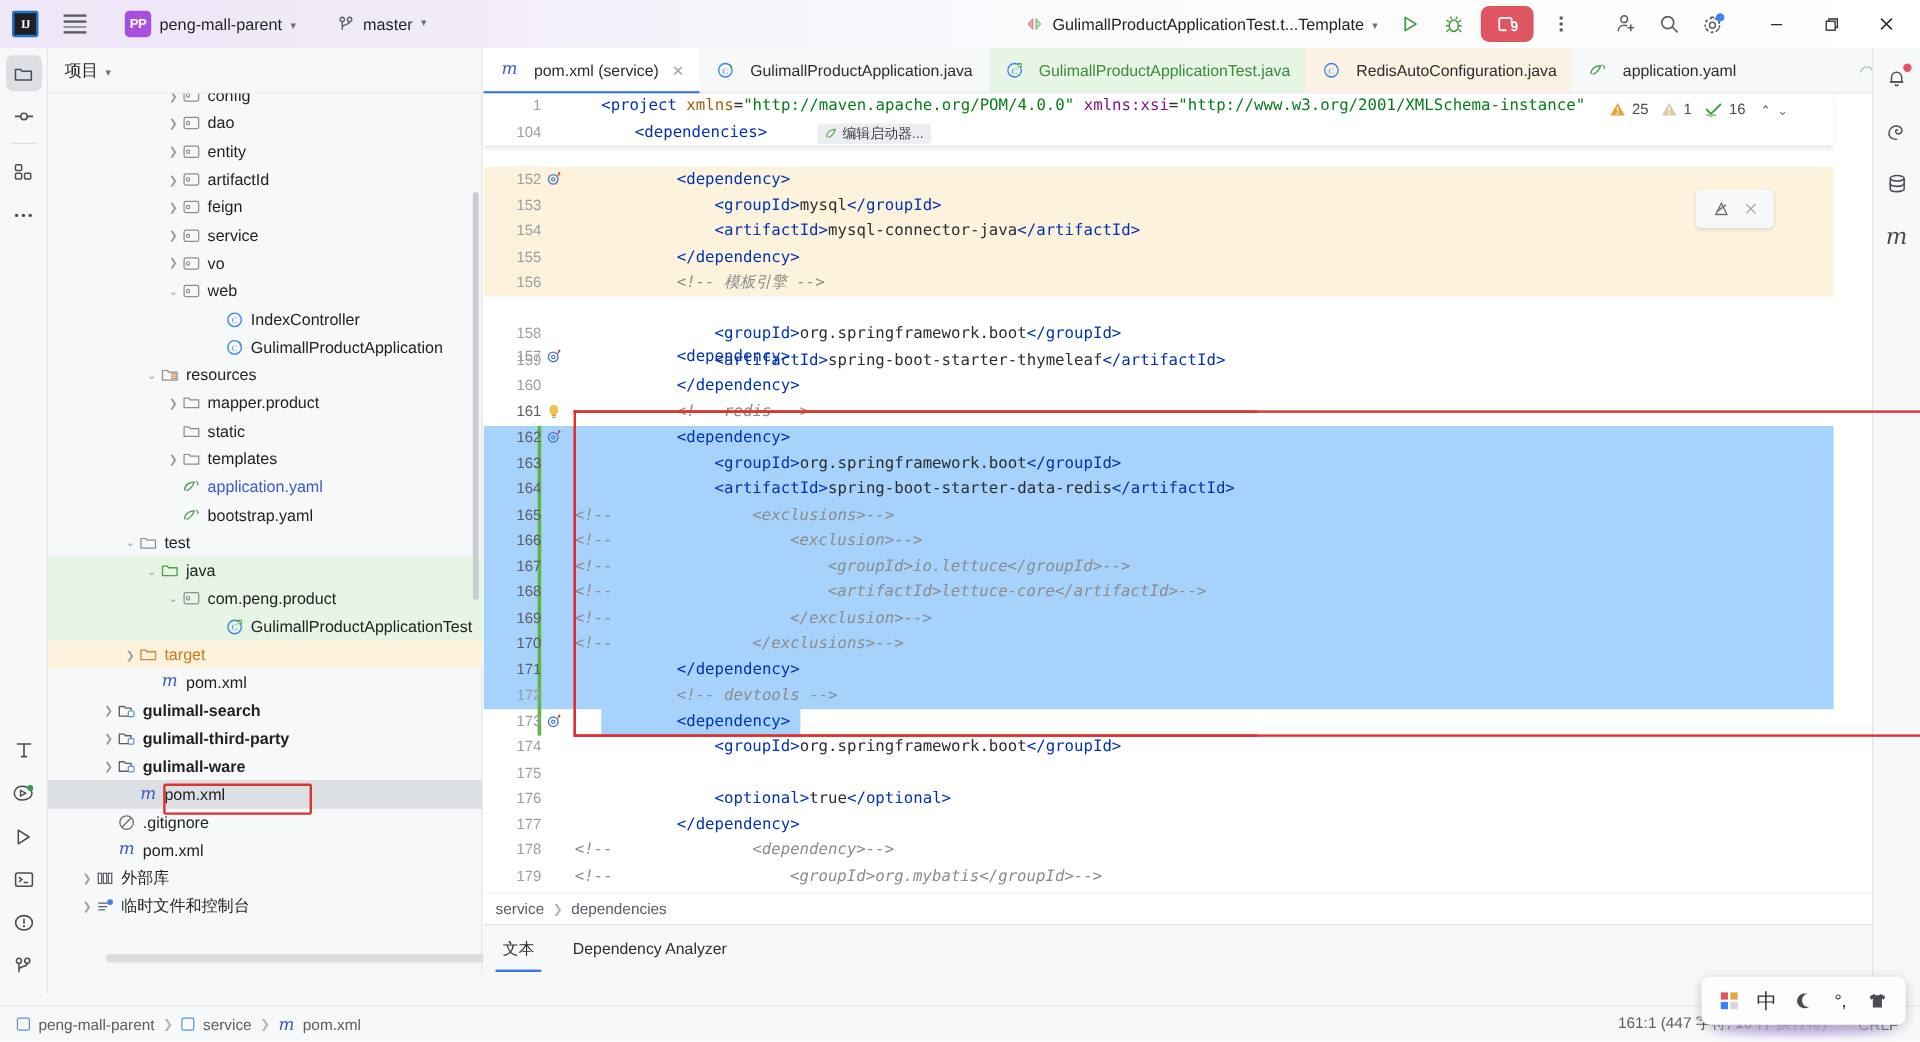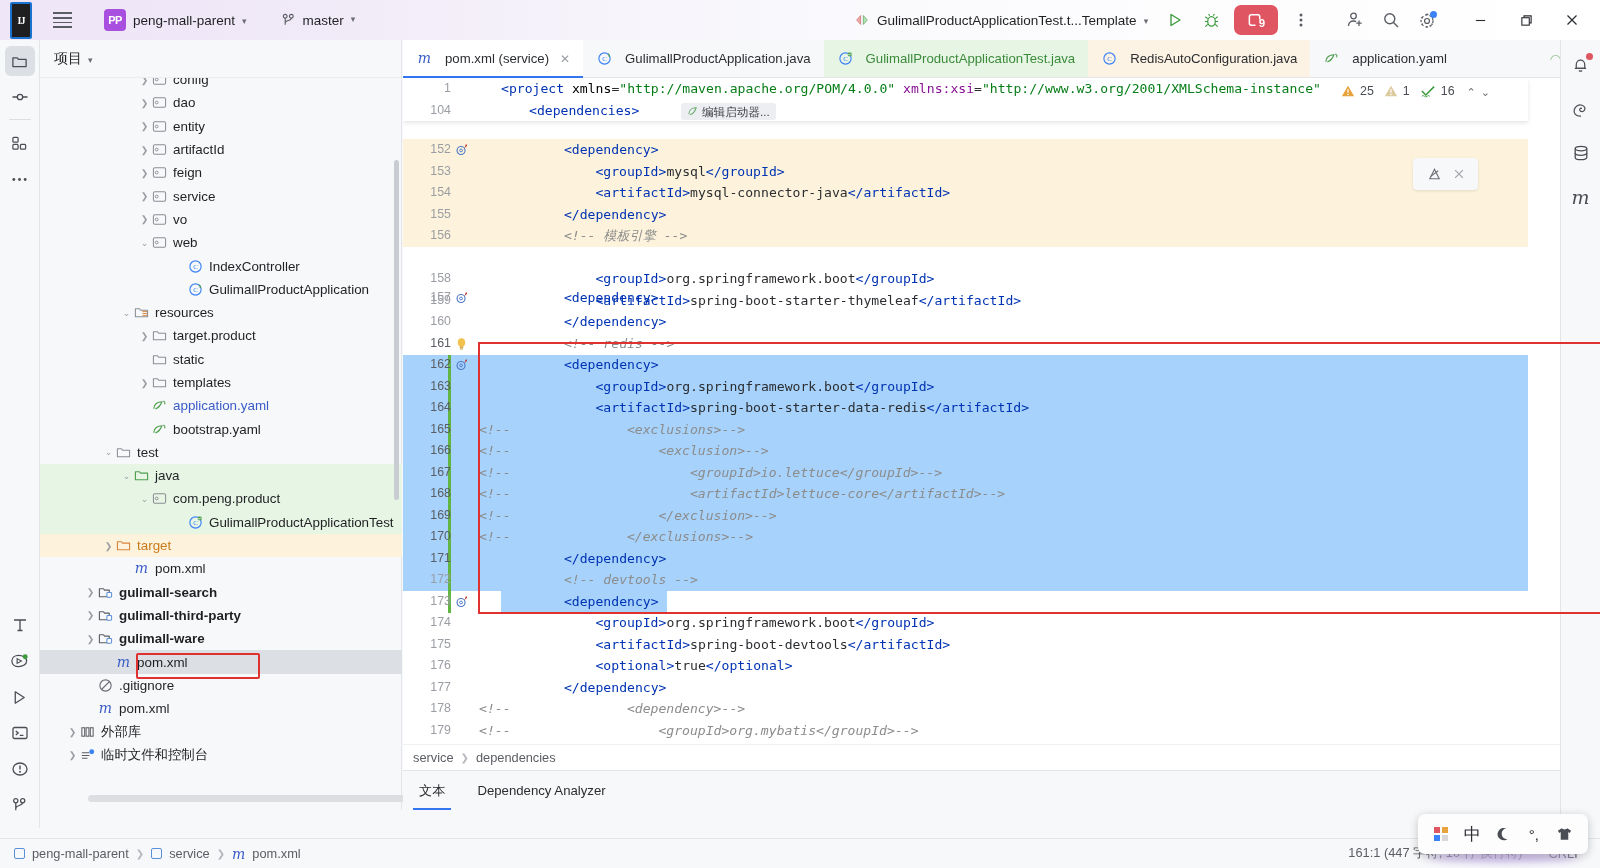"IJ" .ij-logo { height: 37px -> 22px }
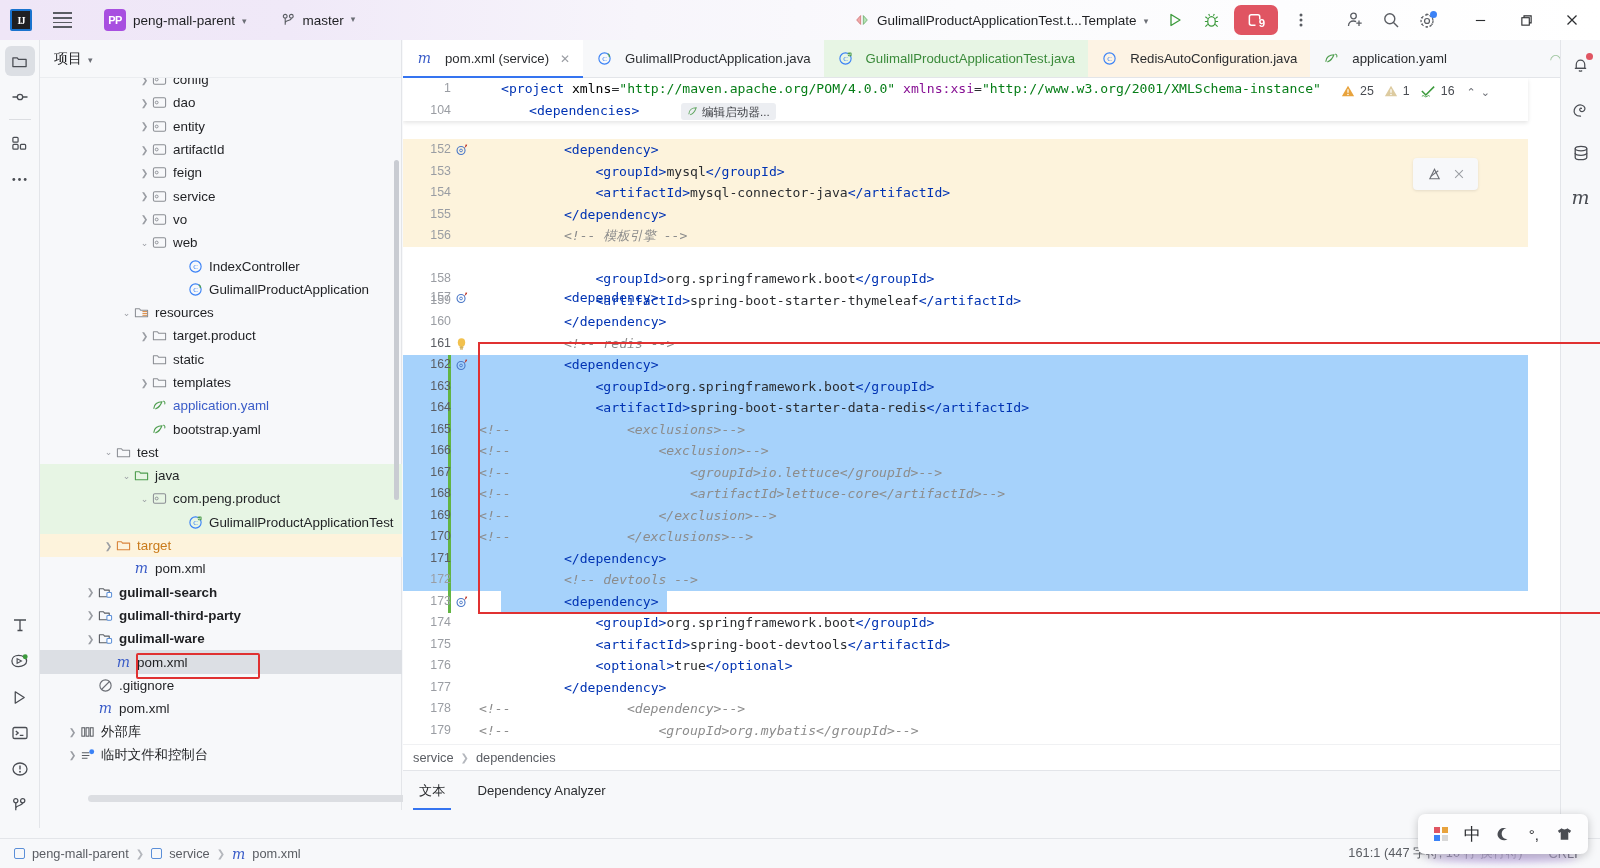"xmlns" .a { color: #000000 -> #a16207 }
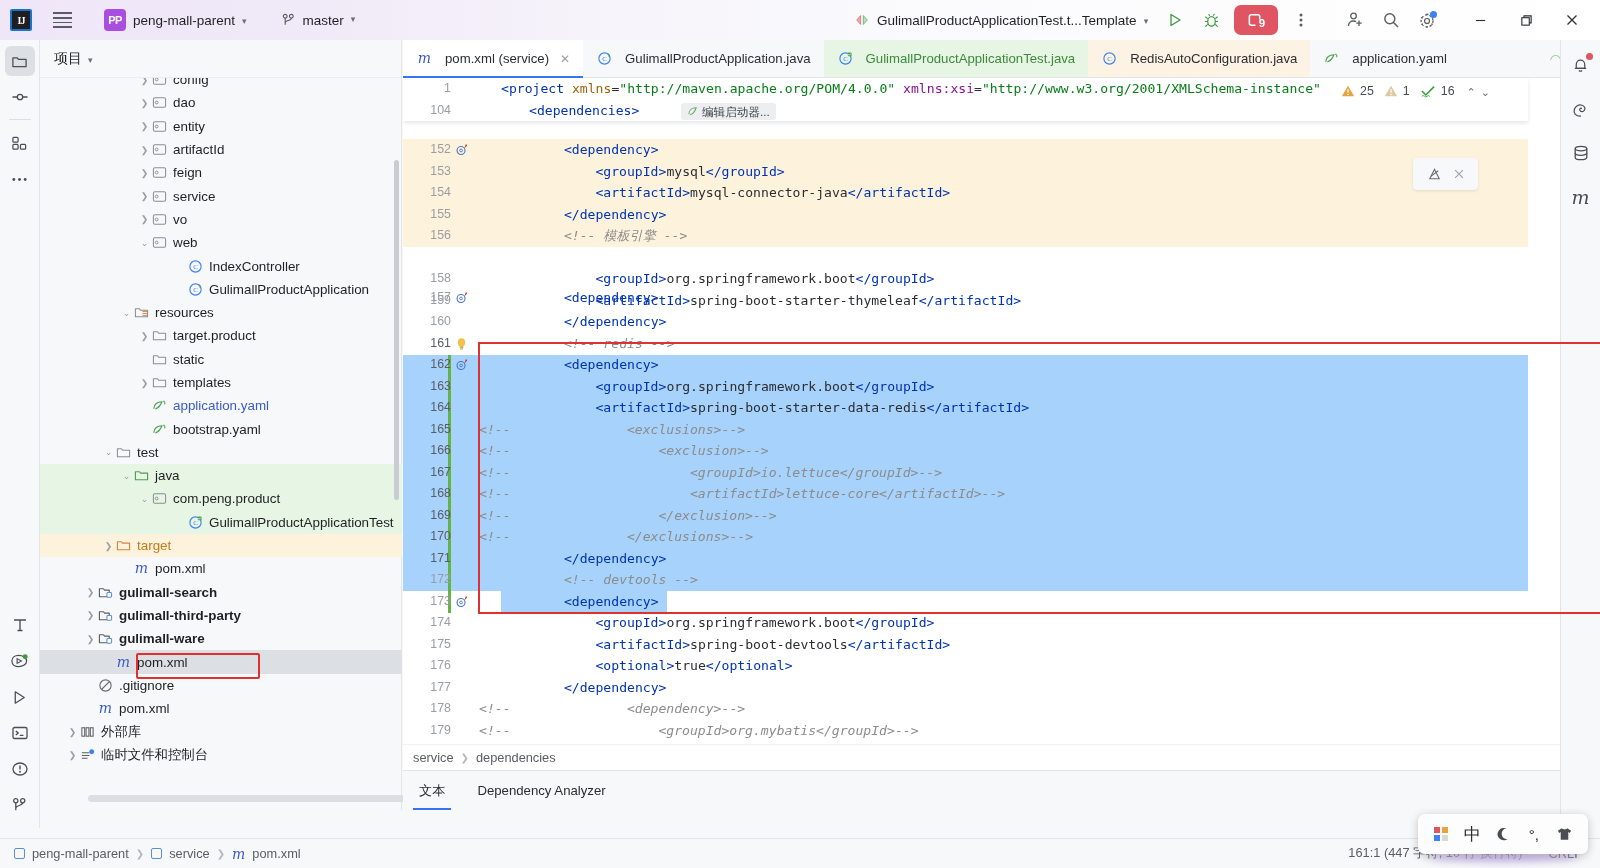"target.product" span.lbl { text: target.product -> mapper.product }
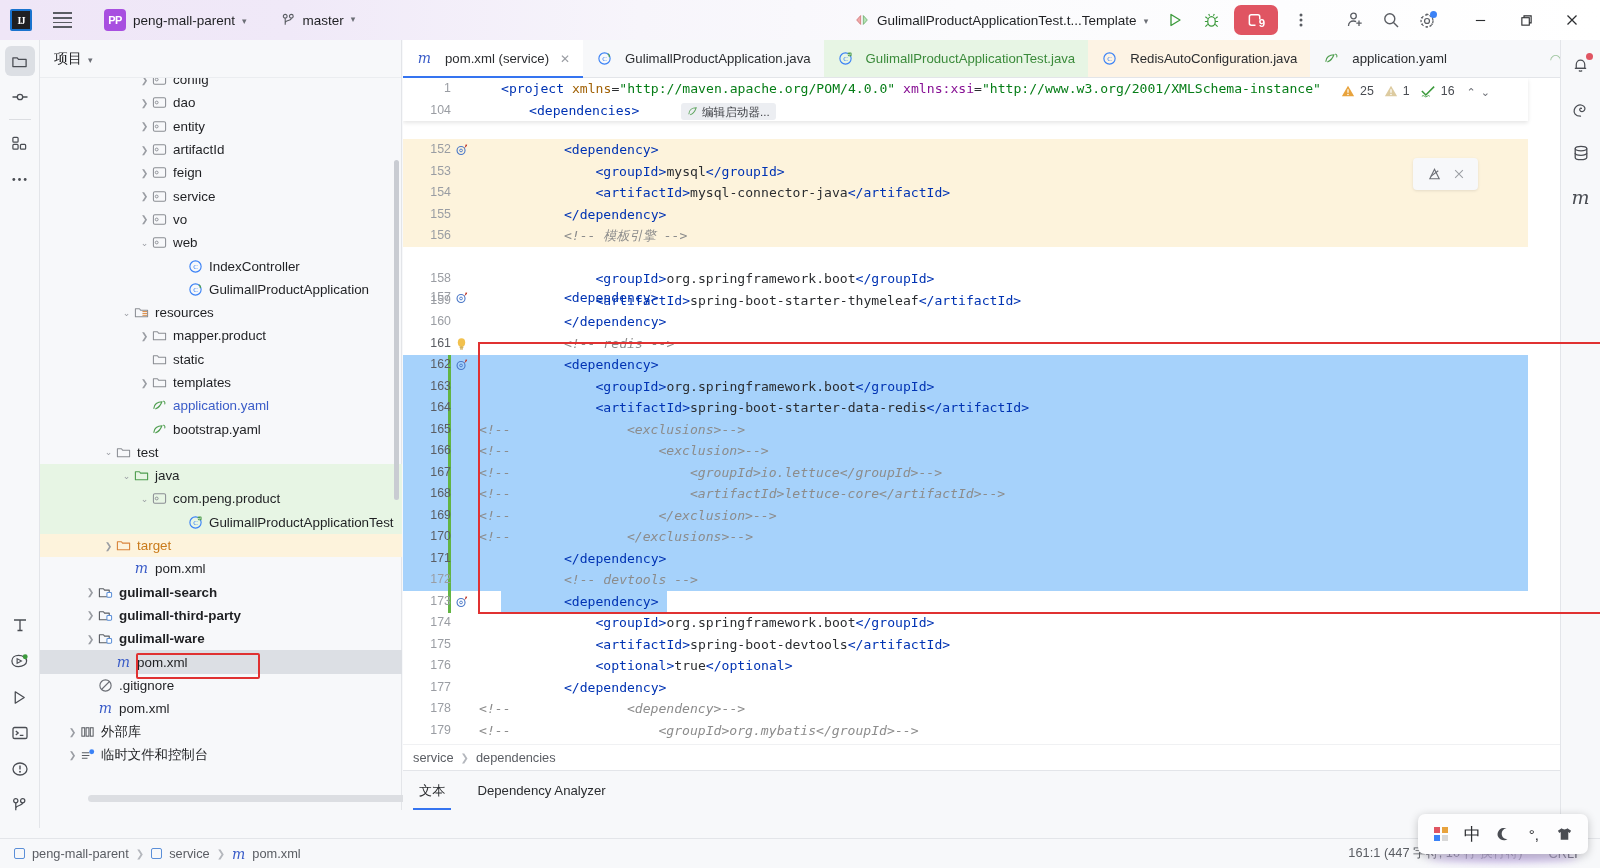"<artifactId>spring-boot-devtools</artifa" span.code { html: <span><span>&lt;artifactId&gt;</span>spring-boot-devtools<span>&lt;/artifactId&gt;</span></span> -> none }
